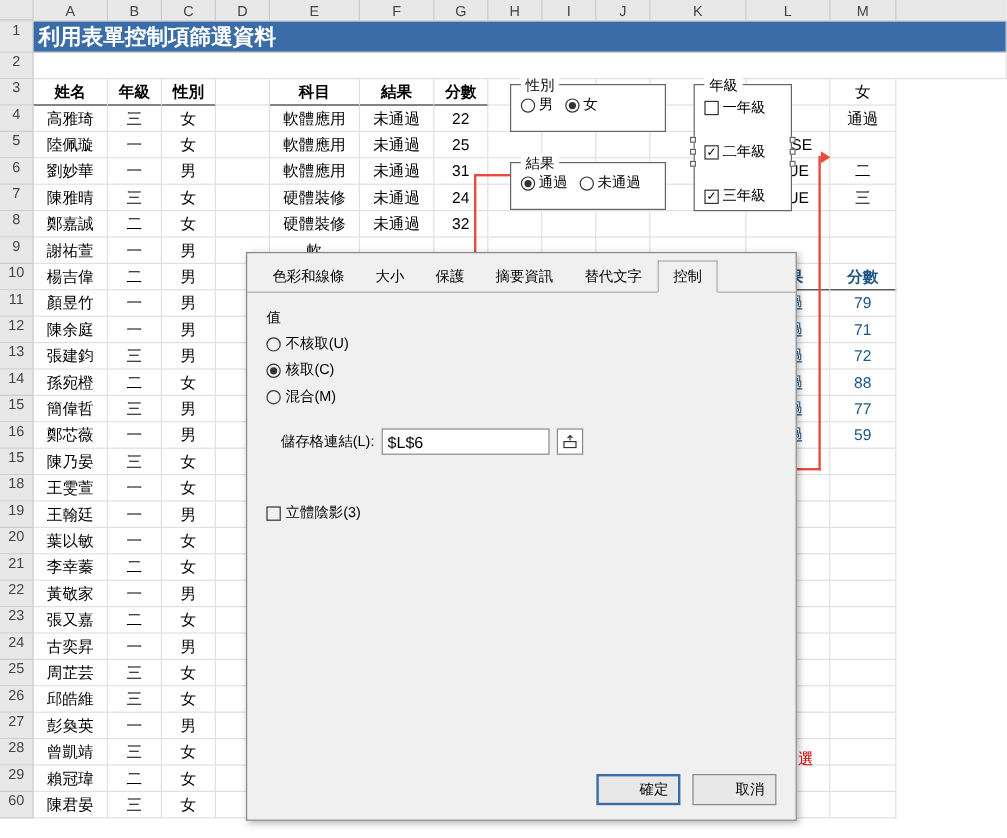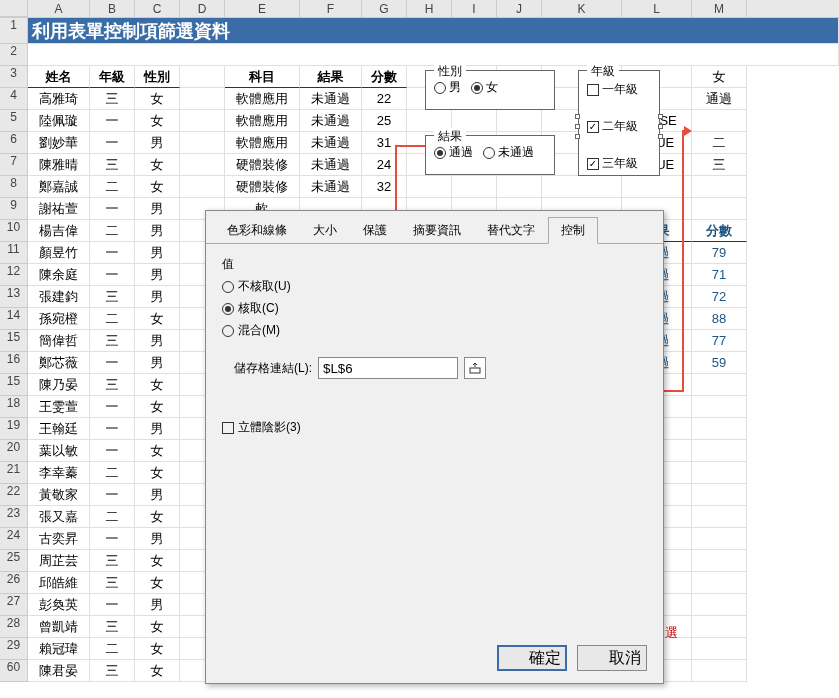"確定" .dlg-btn { font-size: 16px -> 12px }
